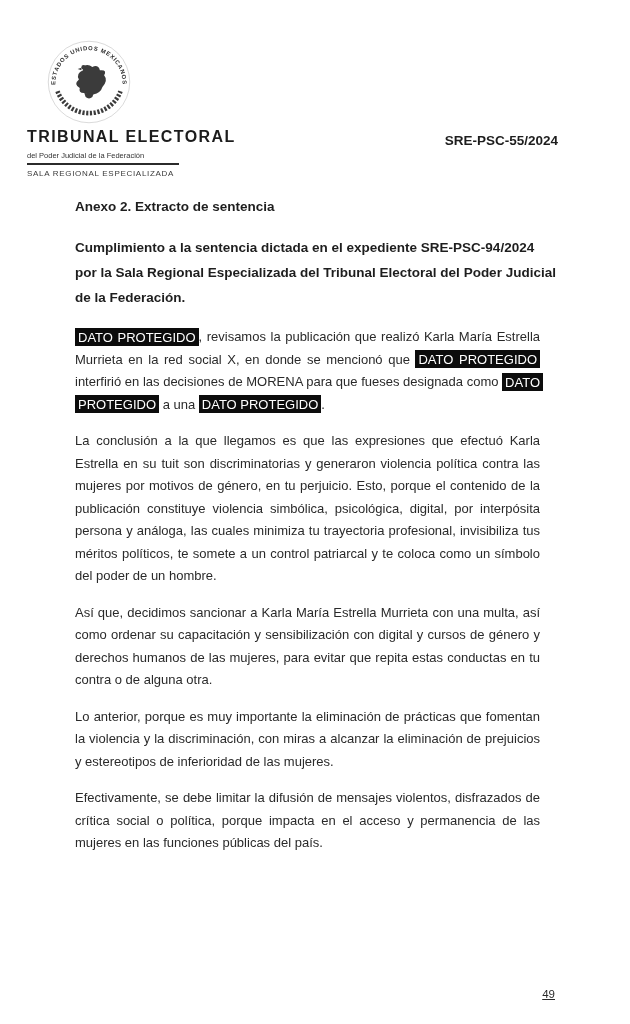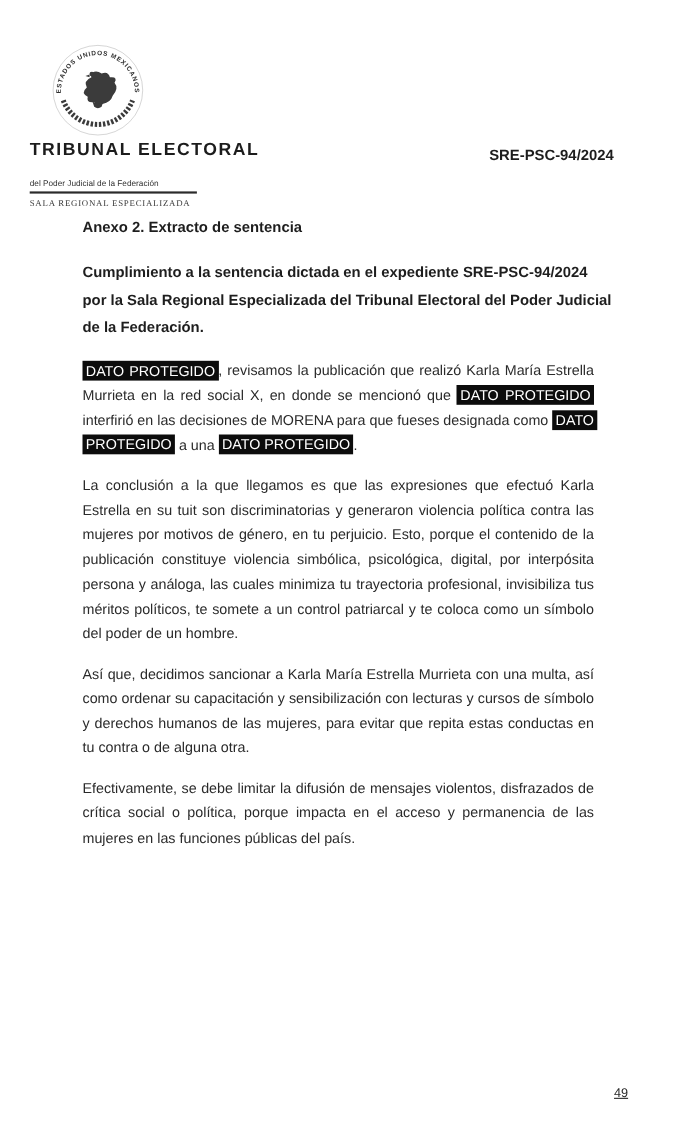"SRE-PSC-94/2024" div.case-number { text: SRE-PSC-94/2024 -> SRE-PSC-55/2024 }
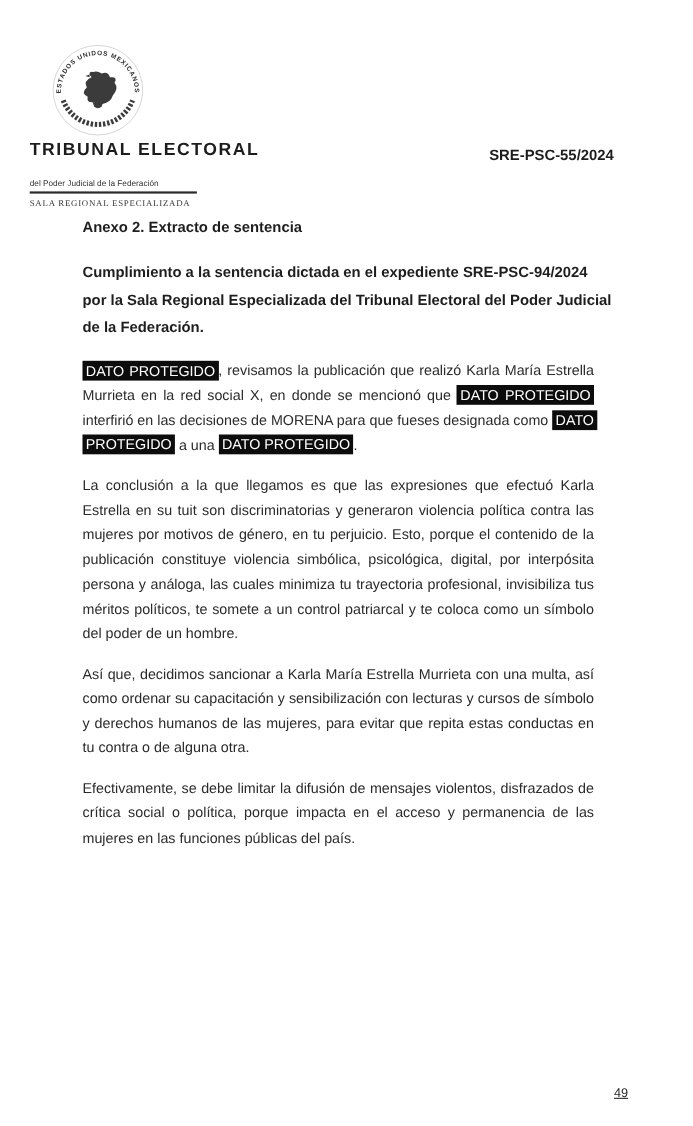"del Poder Judicial de la" .org-subtitle { margin-top: 16px -> 5px }
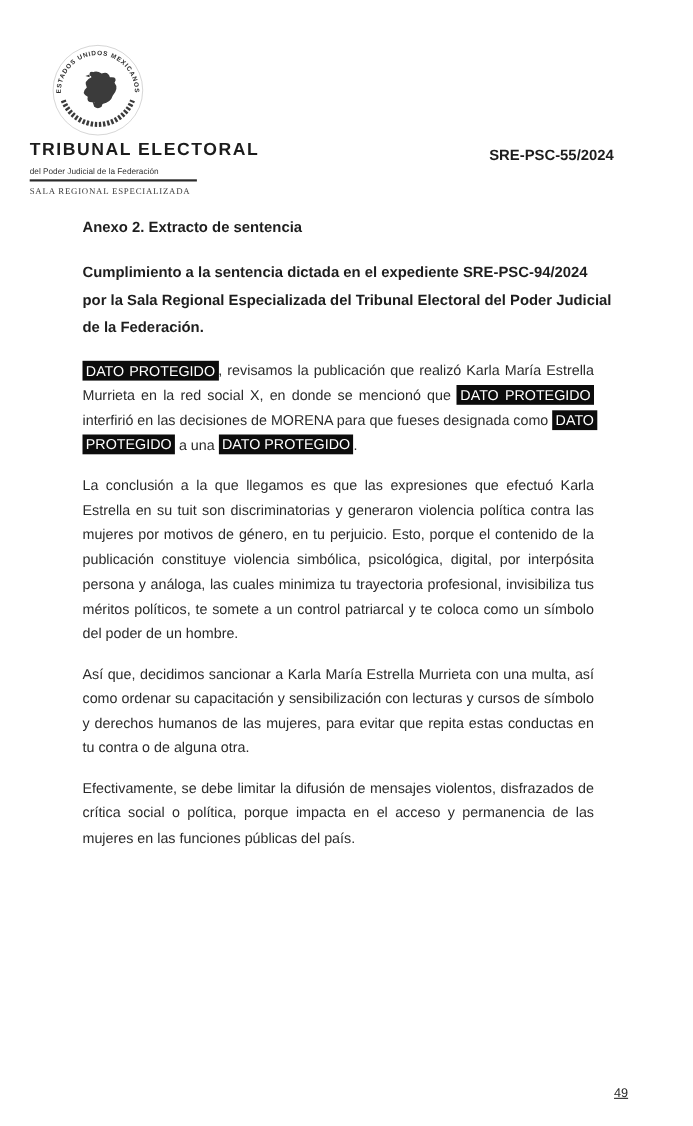"SALA REGIONAL ESPECIALIZADA" .org-division { font-family: Liberation Serif, serif -> none }
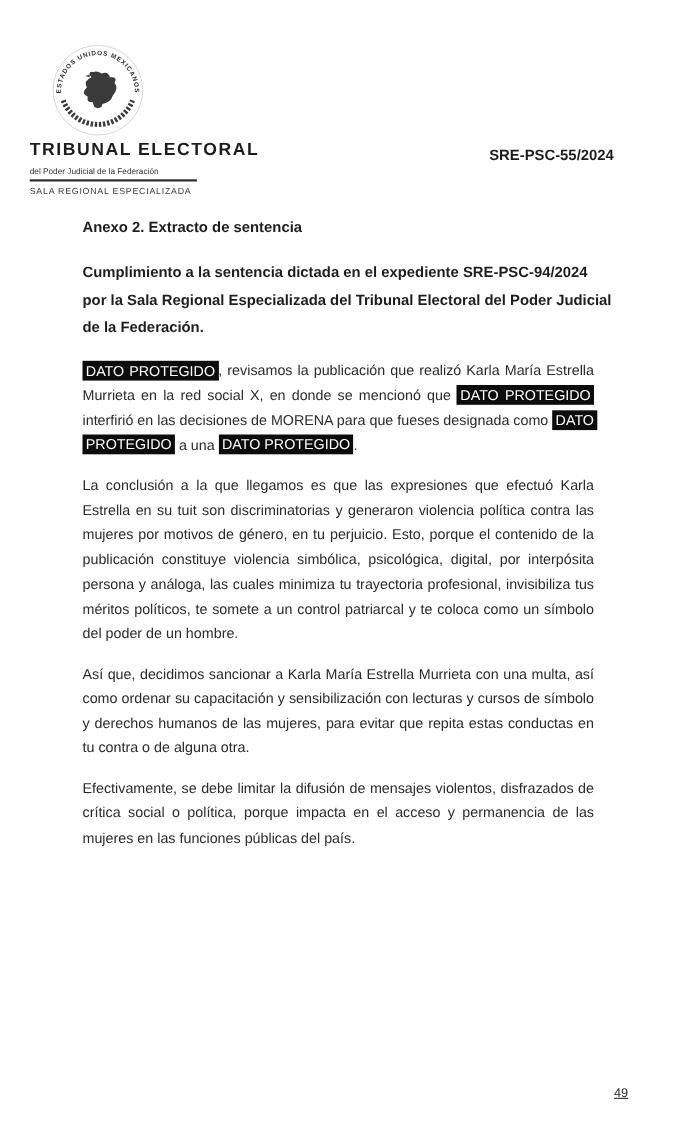"Así que, decidimos sancionar a" span { text: lecturas y cursos de símbolo -> digital y cursos de género }
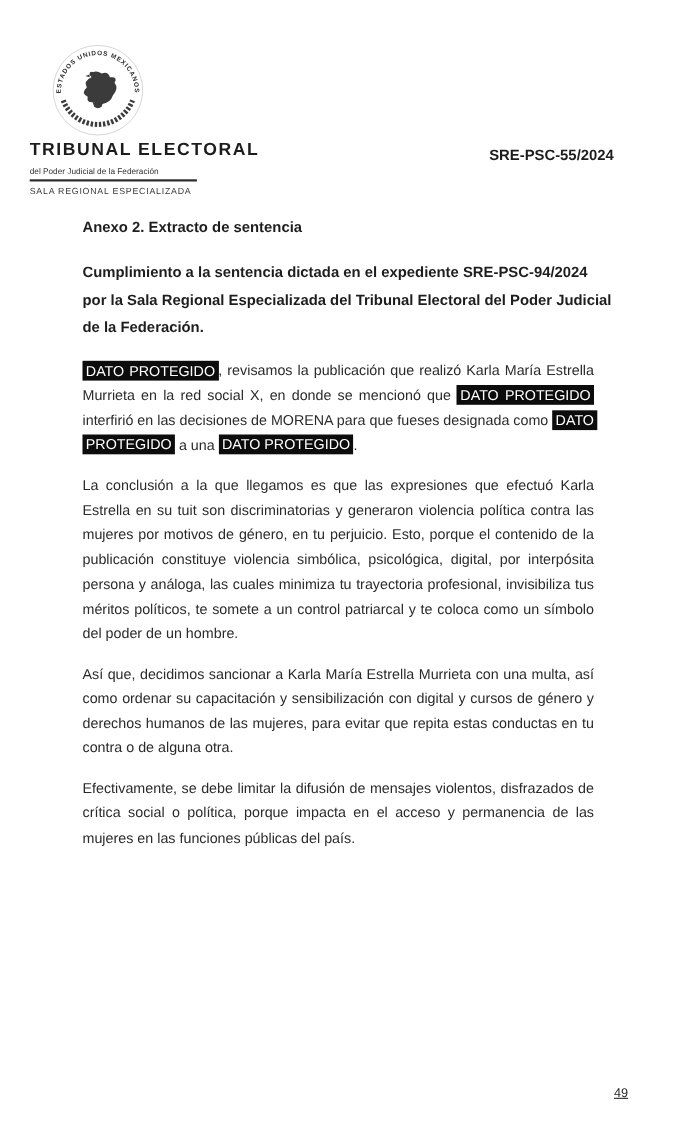"Lo anterior, porque es muy" p.para { html: none -> <p><span>Lo anterior, porque es muy importante la eliminación de prácticas que fomentan la violencia y la discriminación, con miras a alcanzar la eliminación de prejuicios y estereotipos de inferioridad de las mujeres.</span></p> }
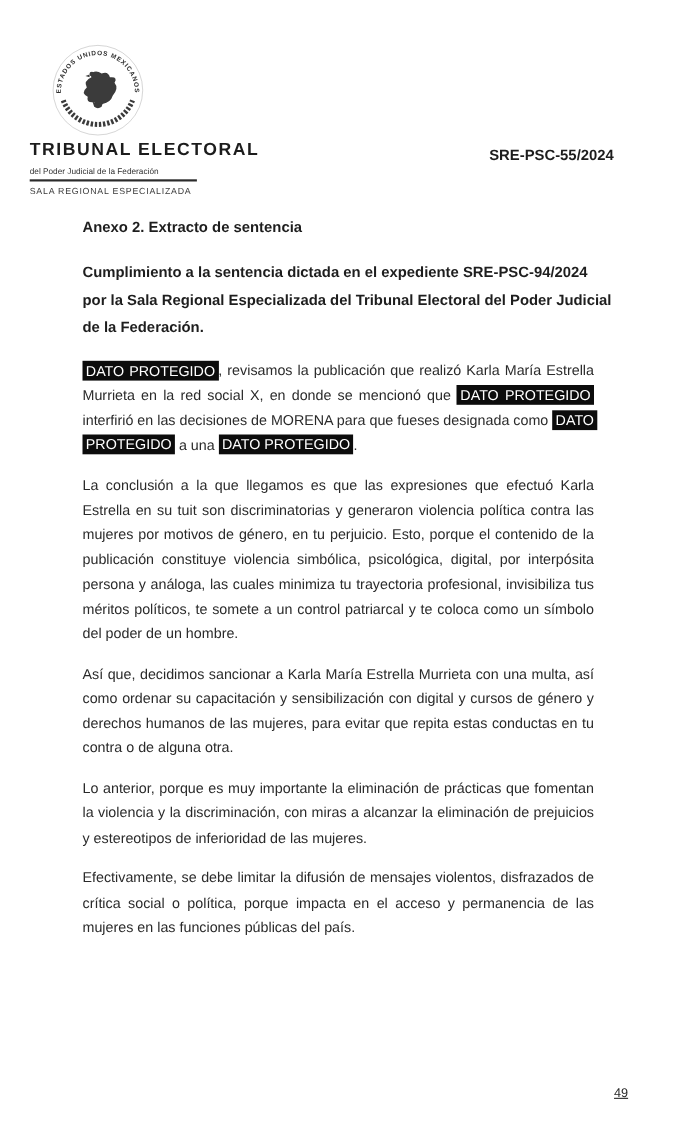"49" .page-number { right: 59px -> 75px }
